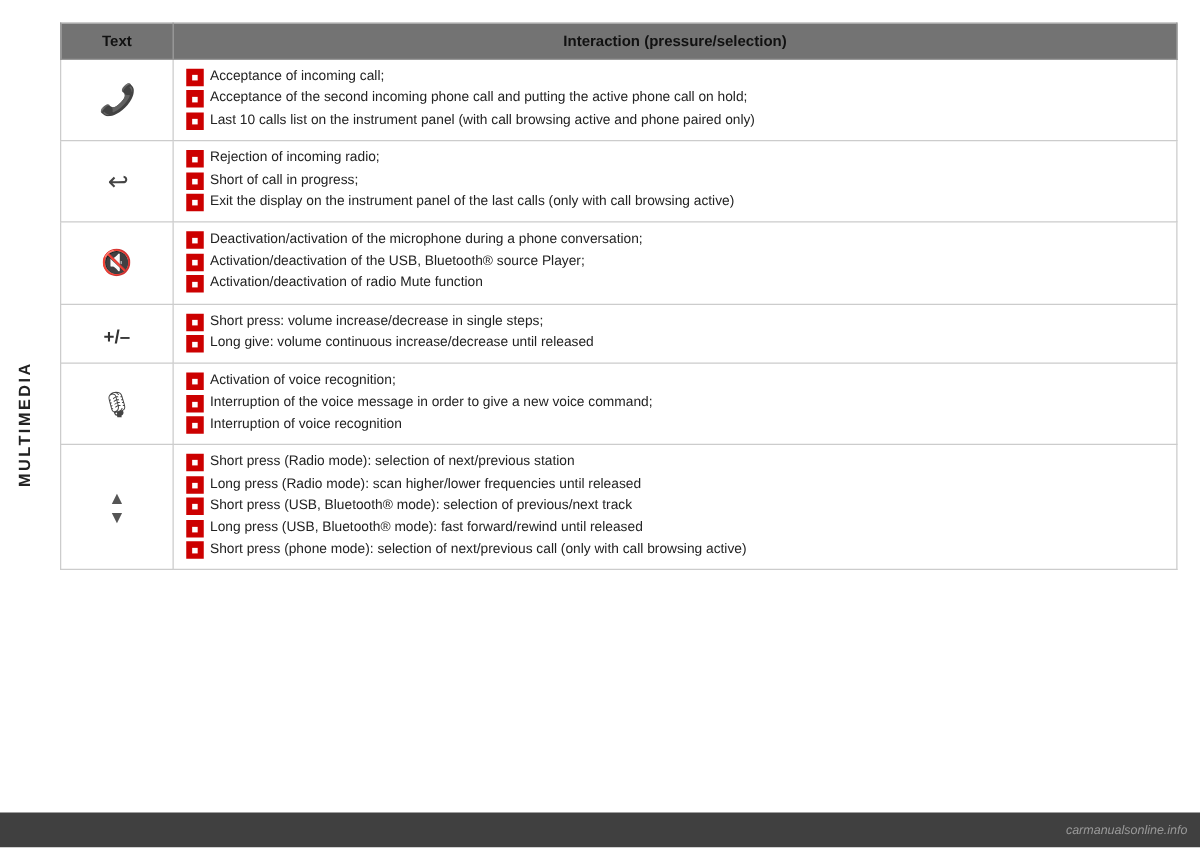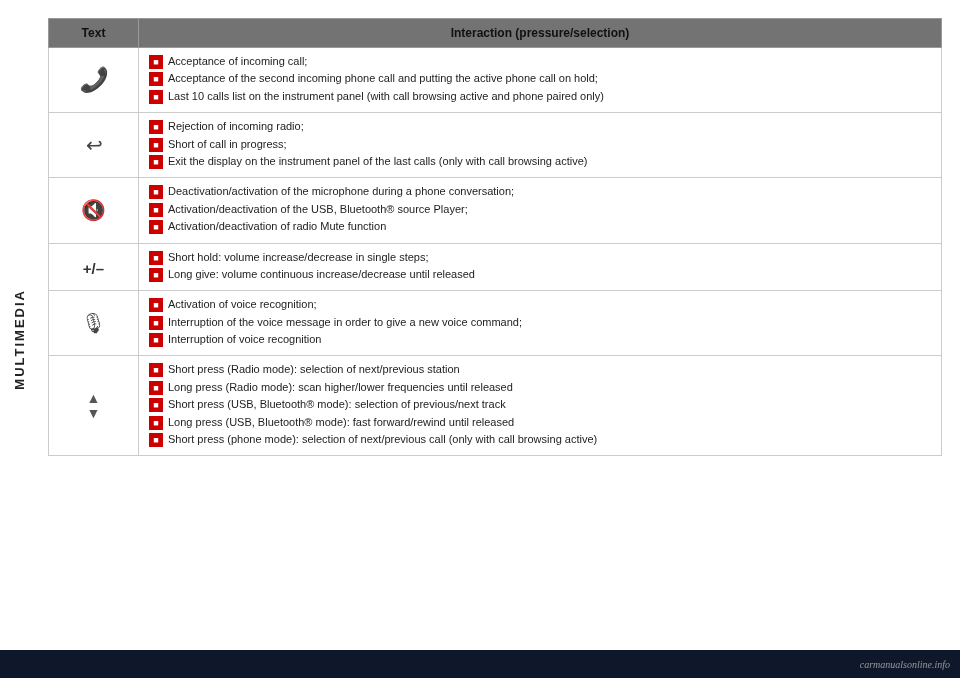"Short hold: volume increase/decrease in" span { text: hold -> press }
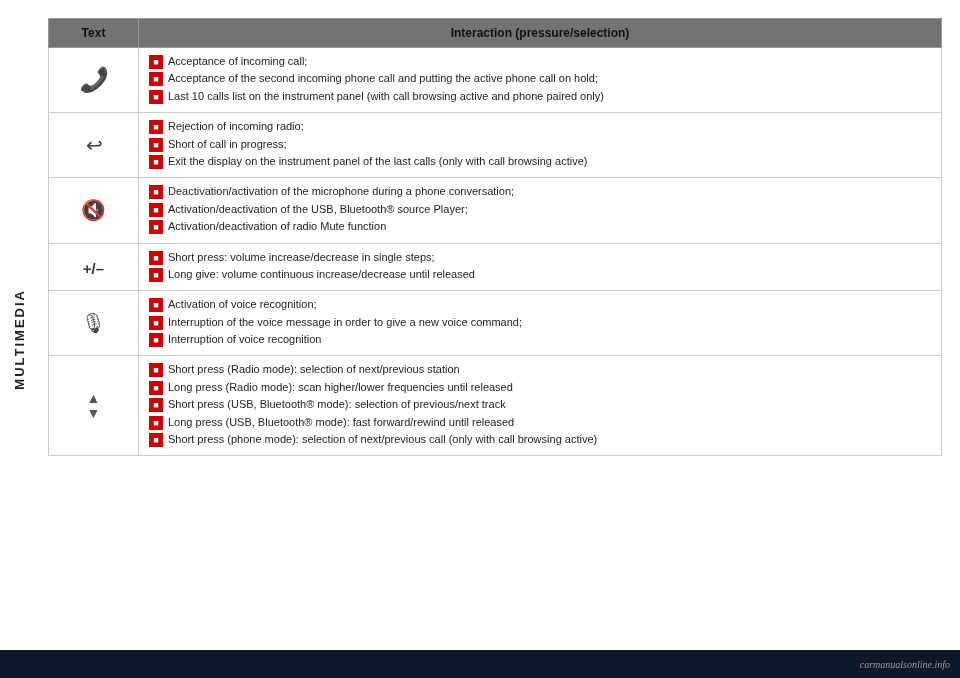"carmanualsonline.info" .watermark { background: #0f172a -> #404040; font-family: Liberation Serif, serif -> none }
